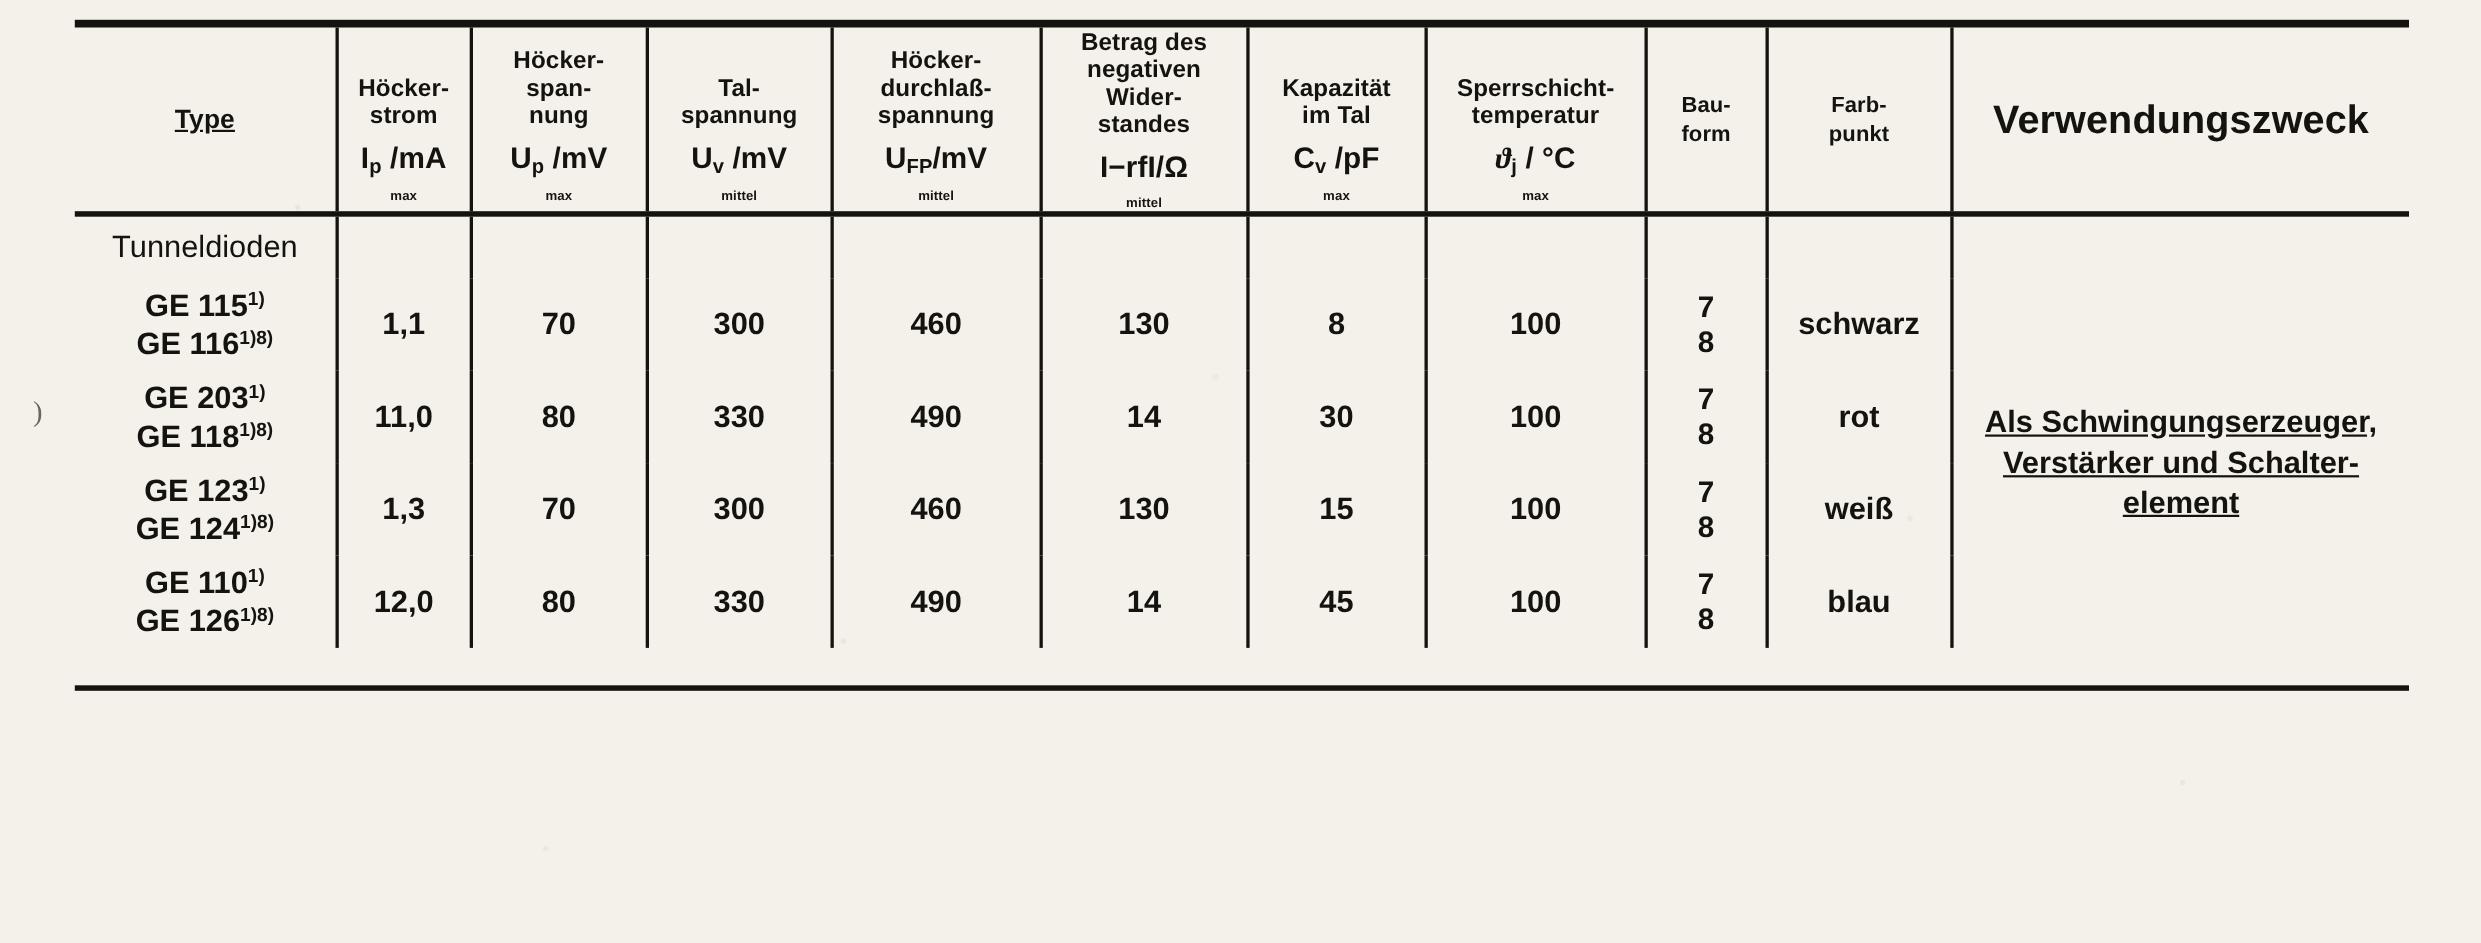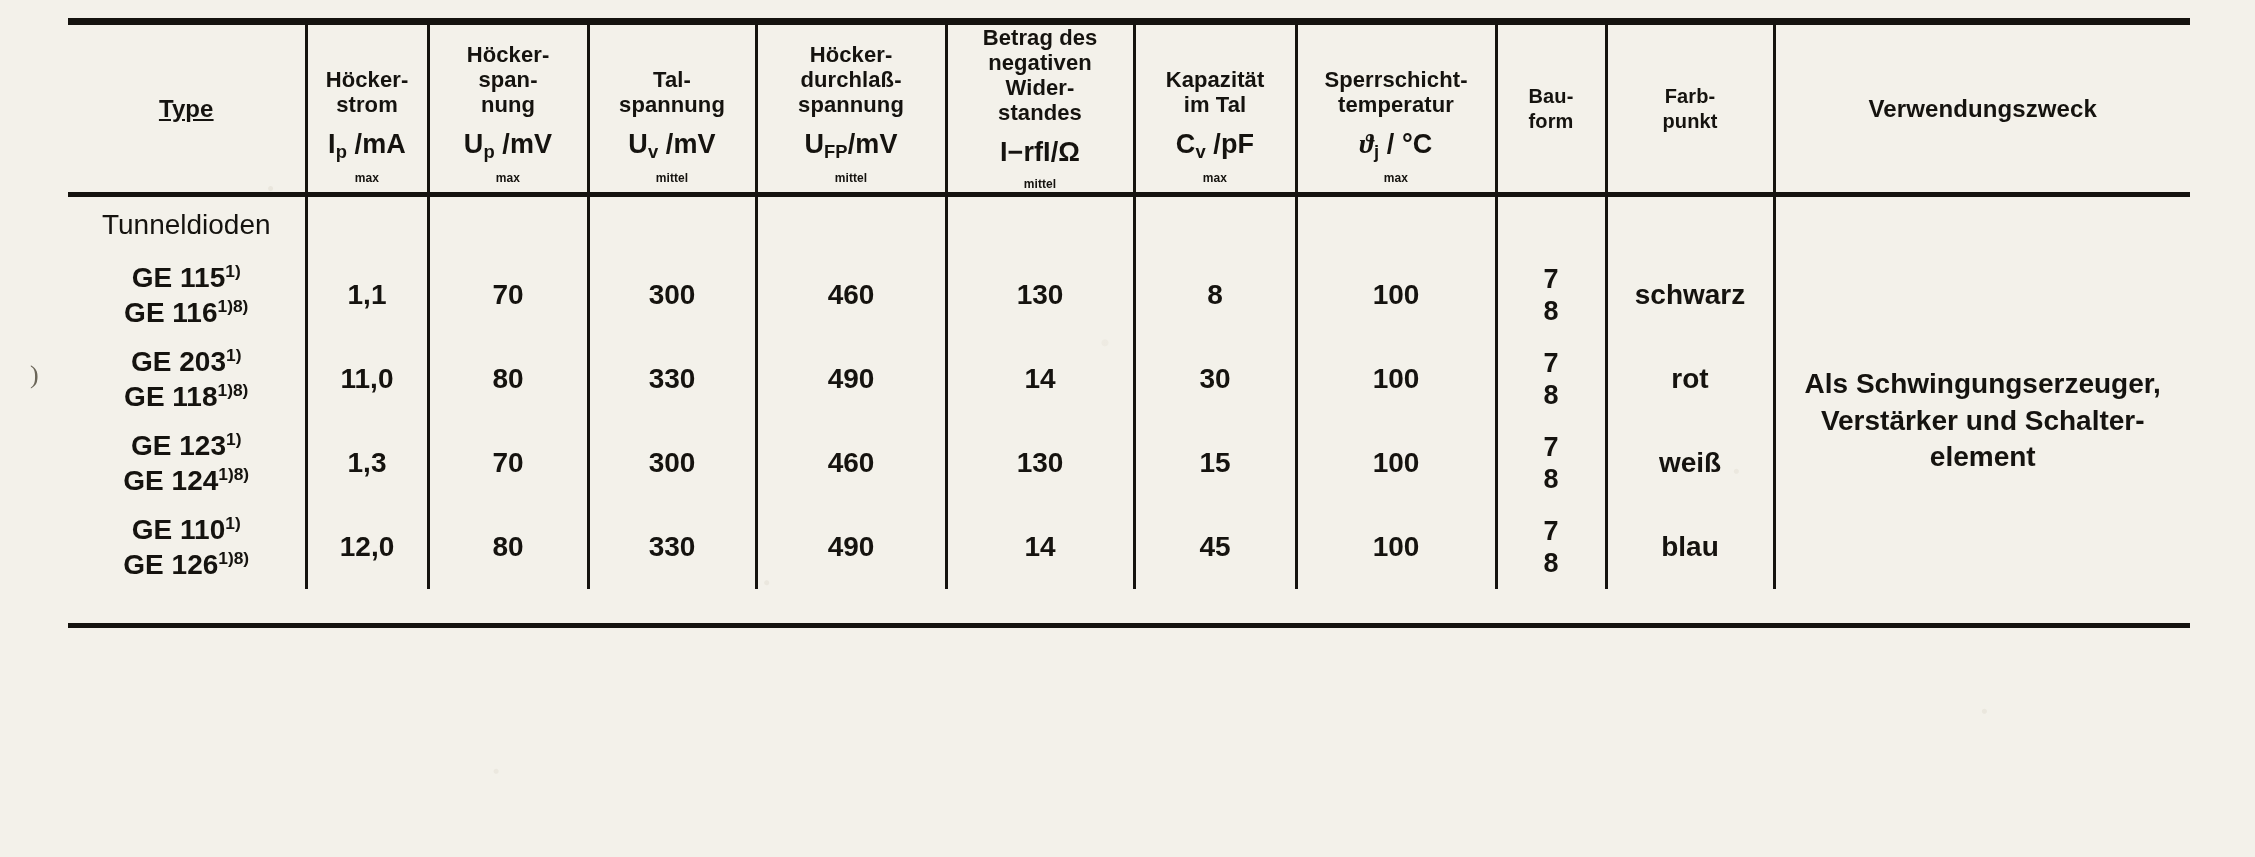"Verwendungszweck" .head-verw { font-size: 24px -> 36px }
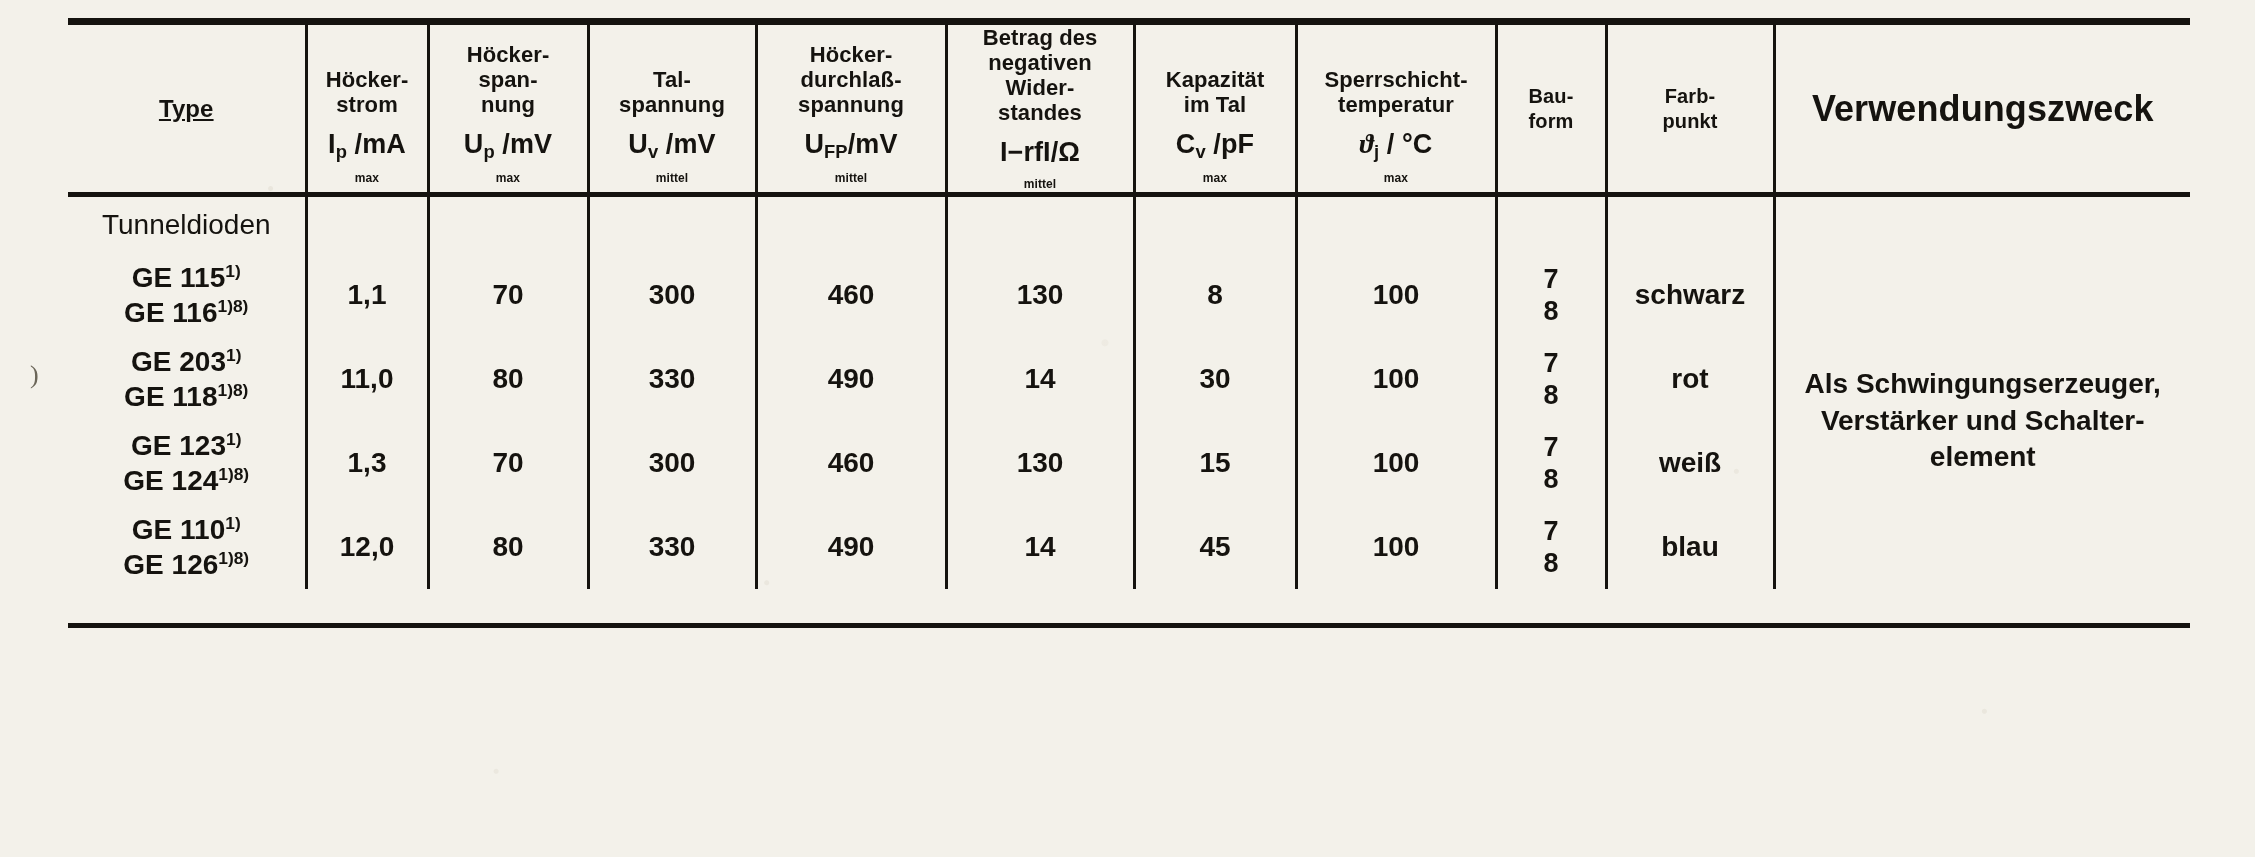"Als Schwingungserzeuger," .verw-cell { text-decoration: none -> underline }
